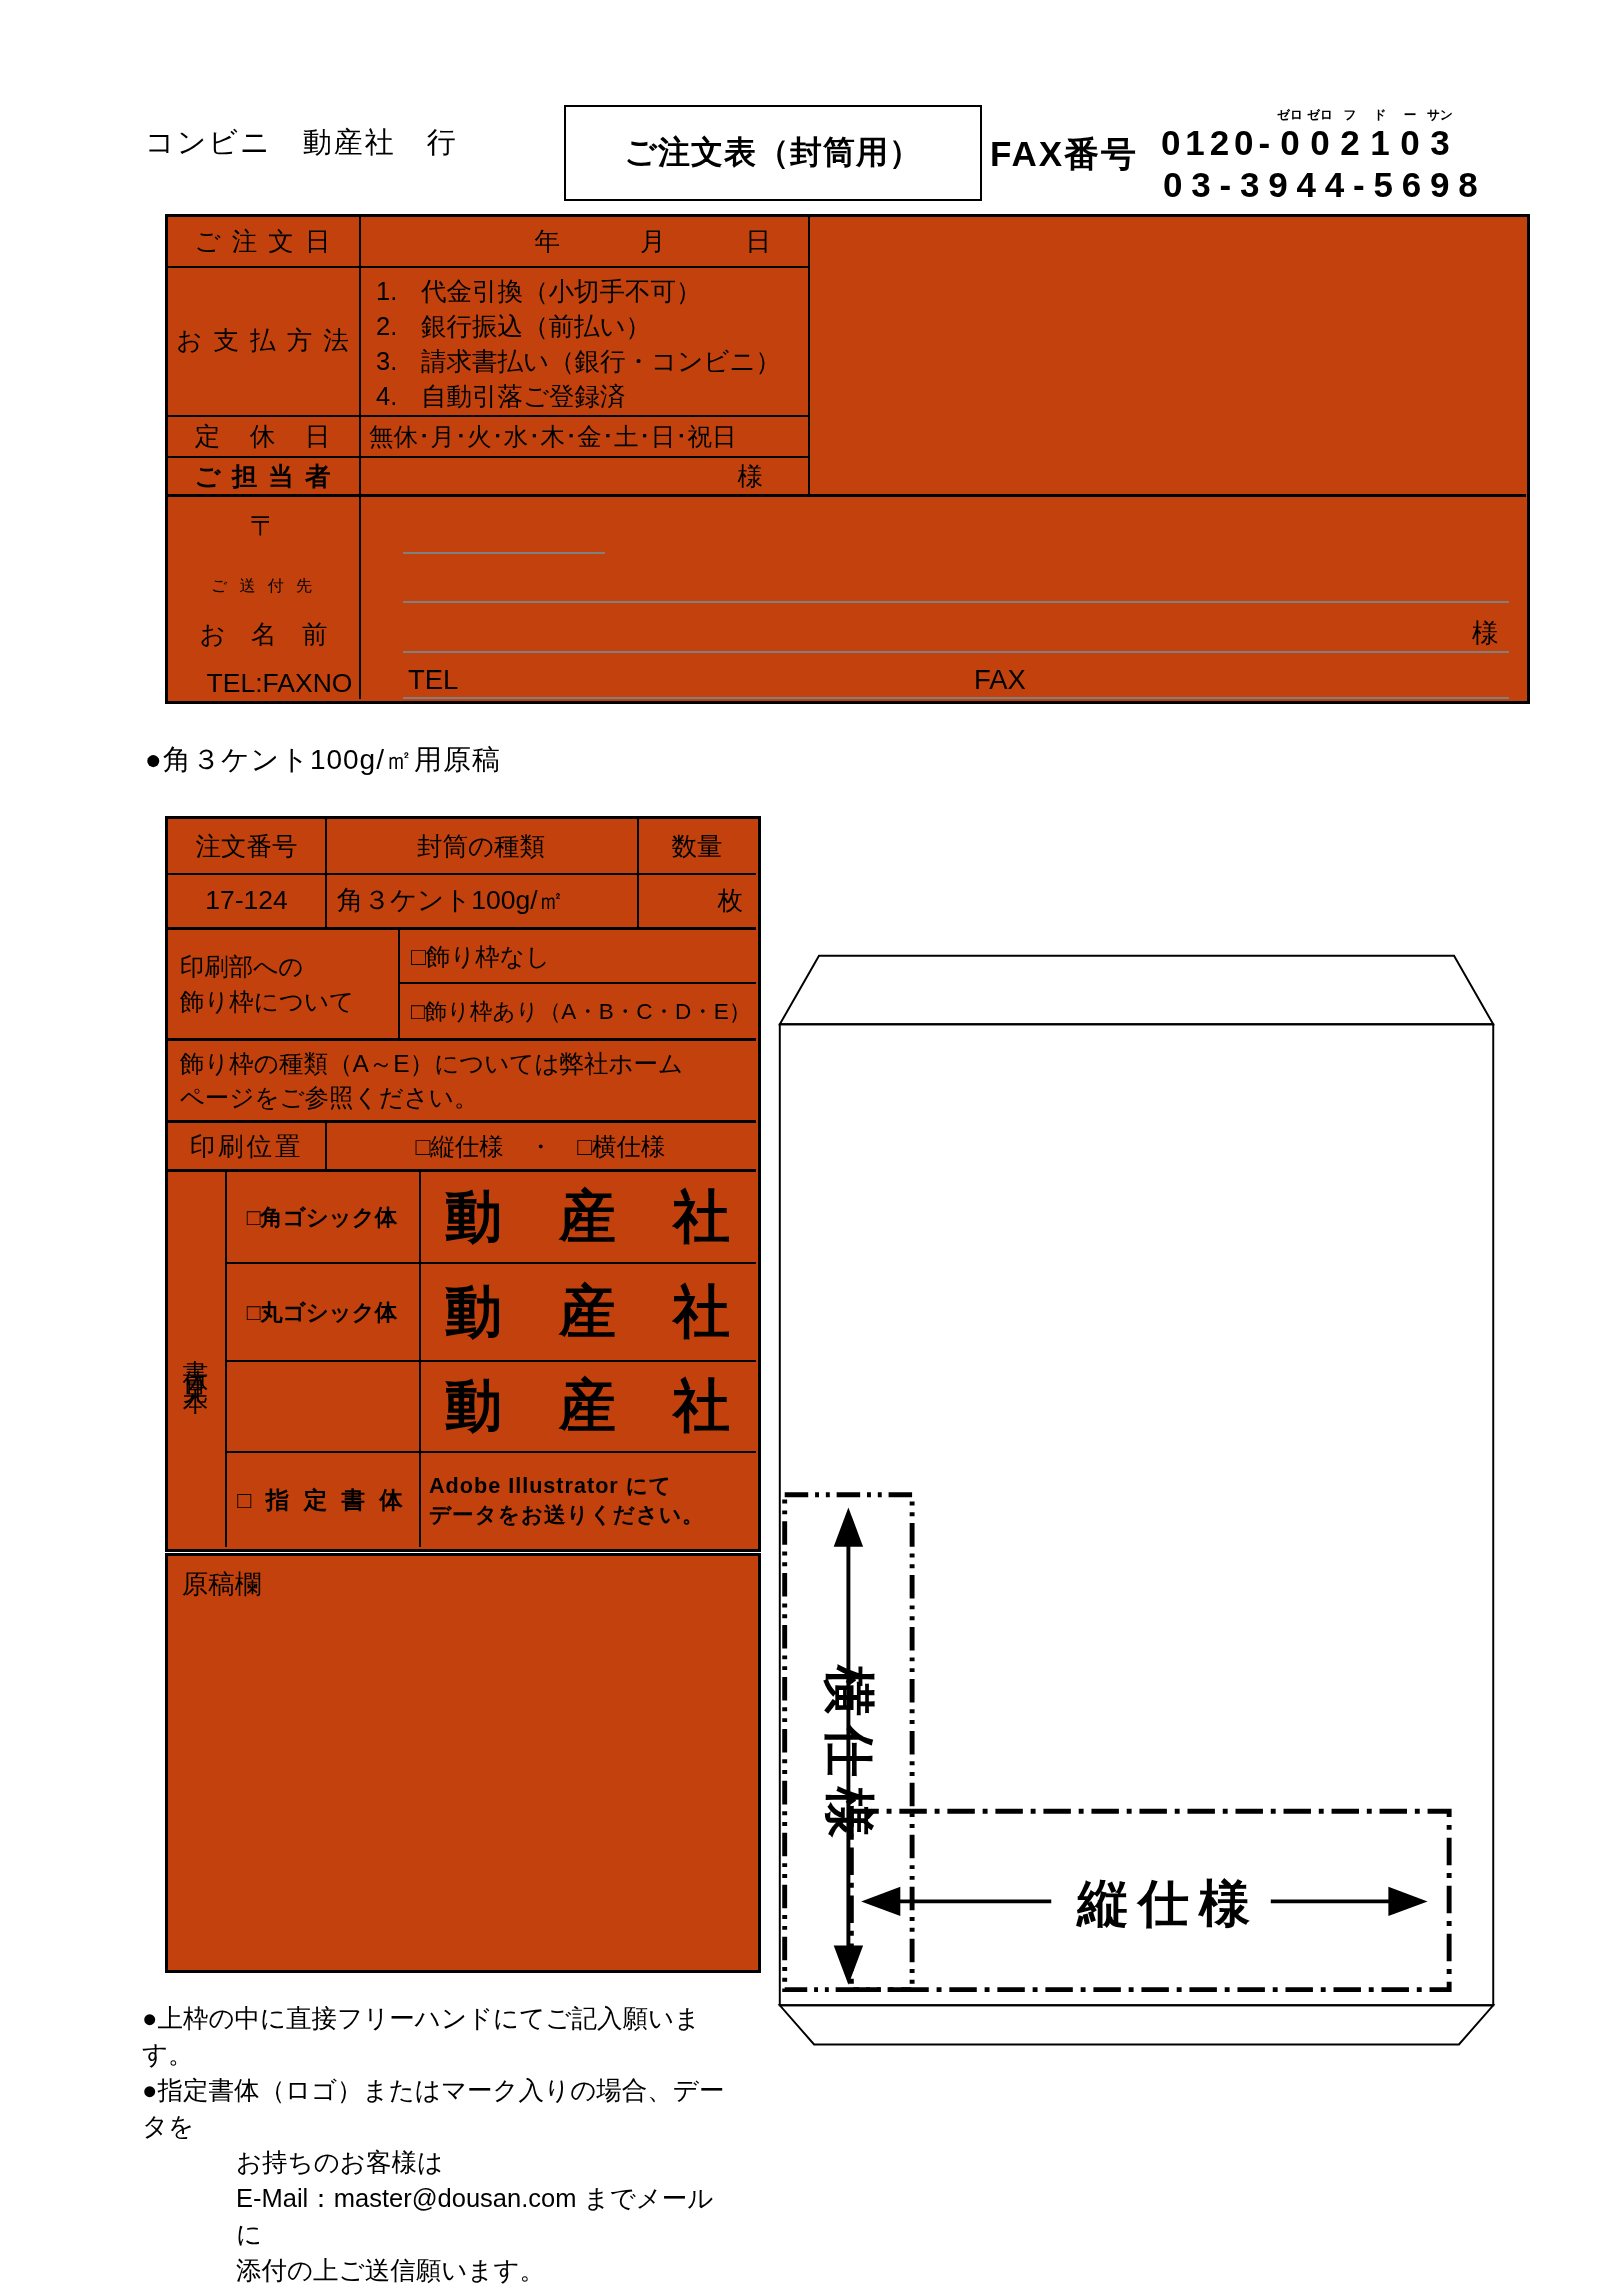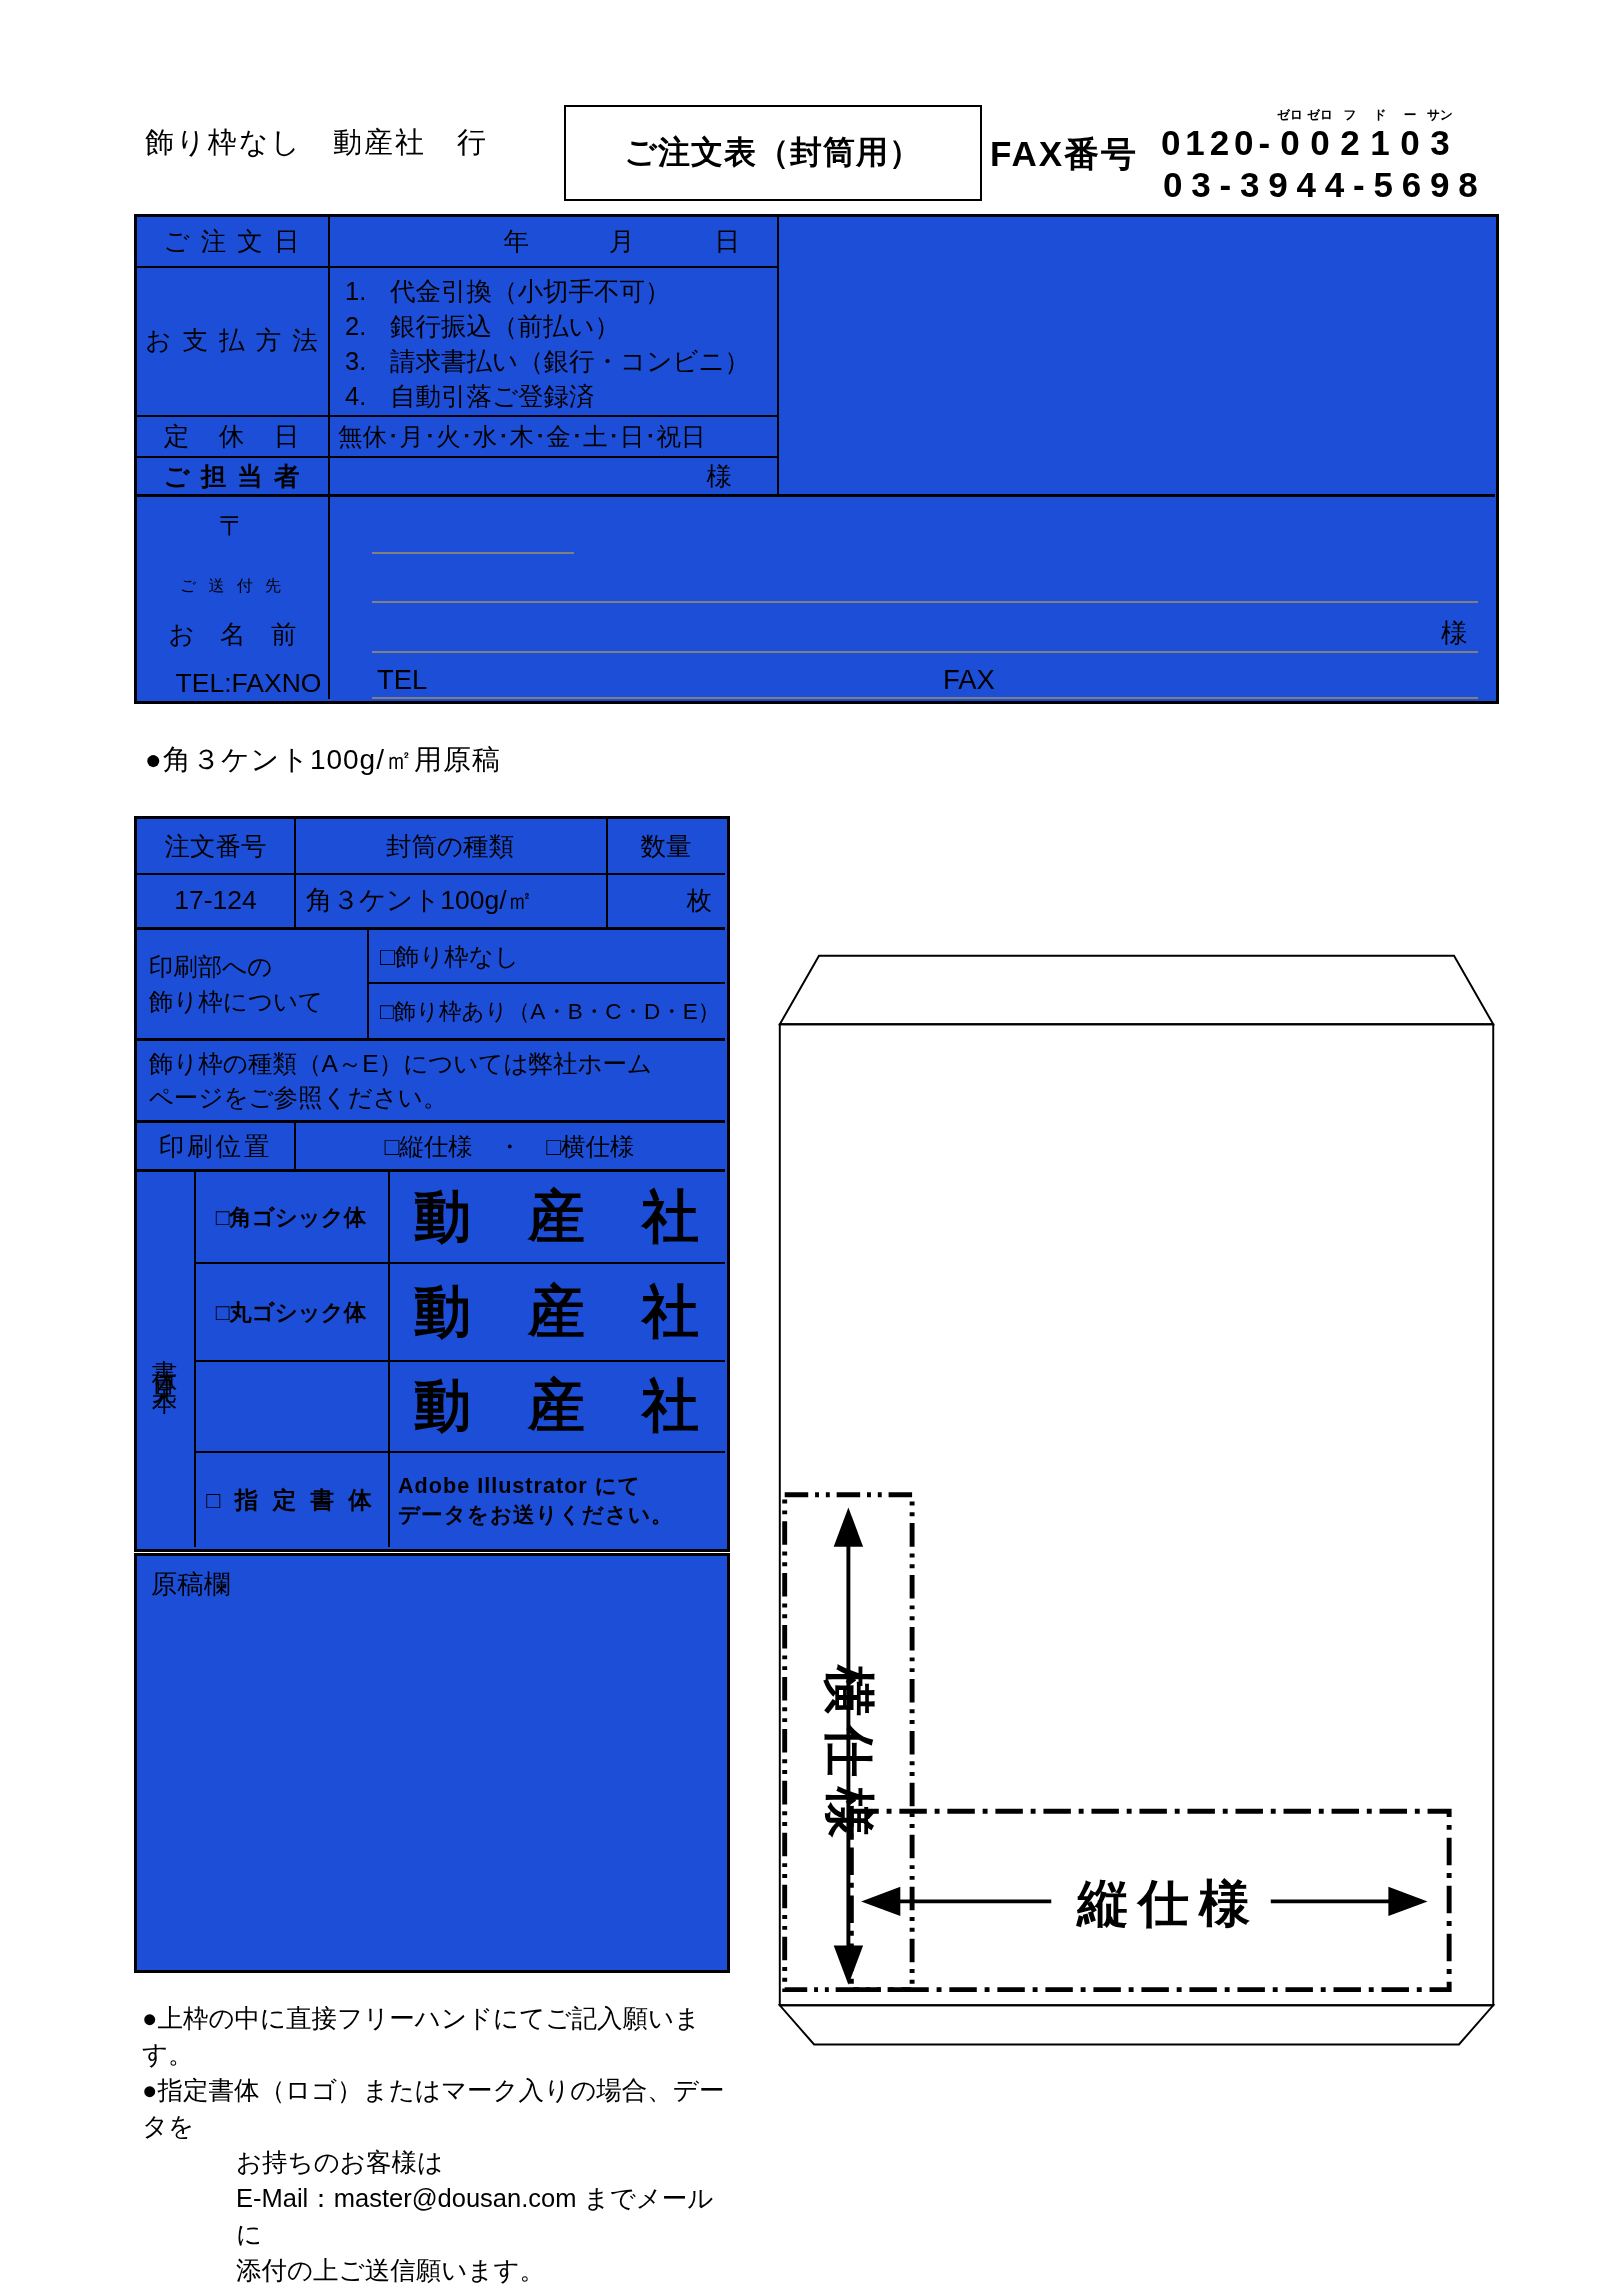"飾り枠なし 動産社 行" div.abs { text: 飾り枠なし -> コンビニ }
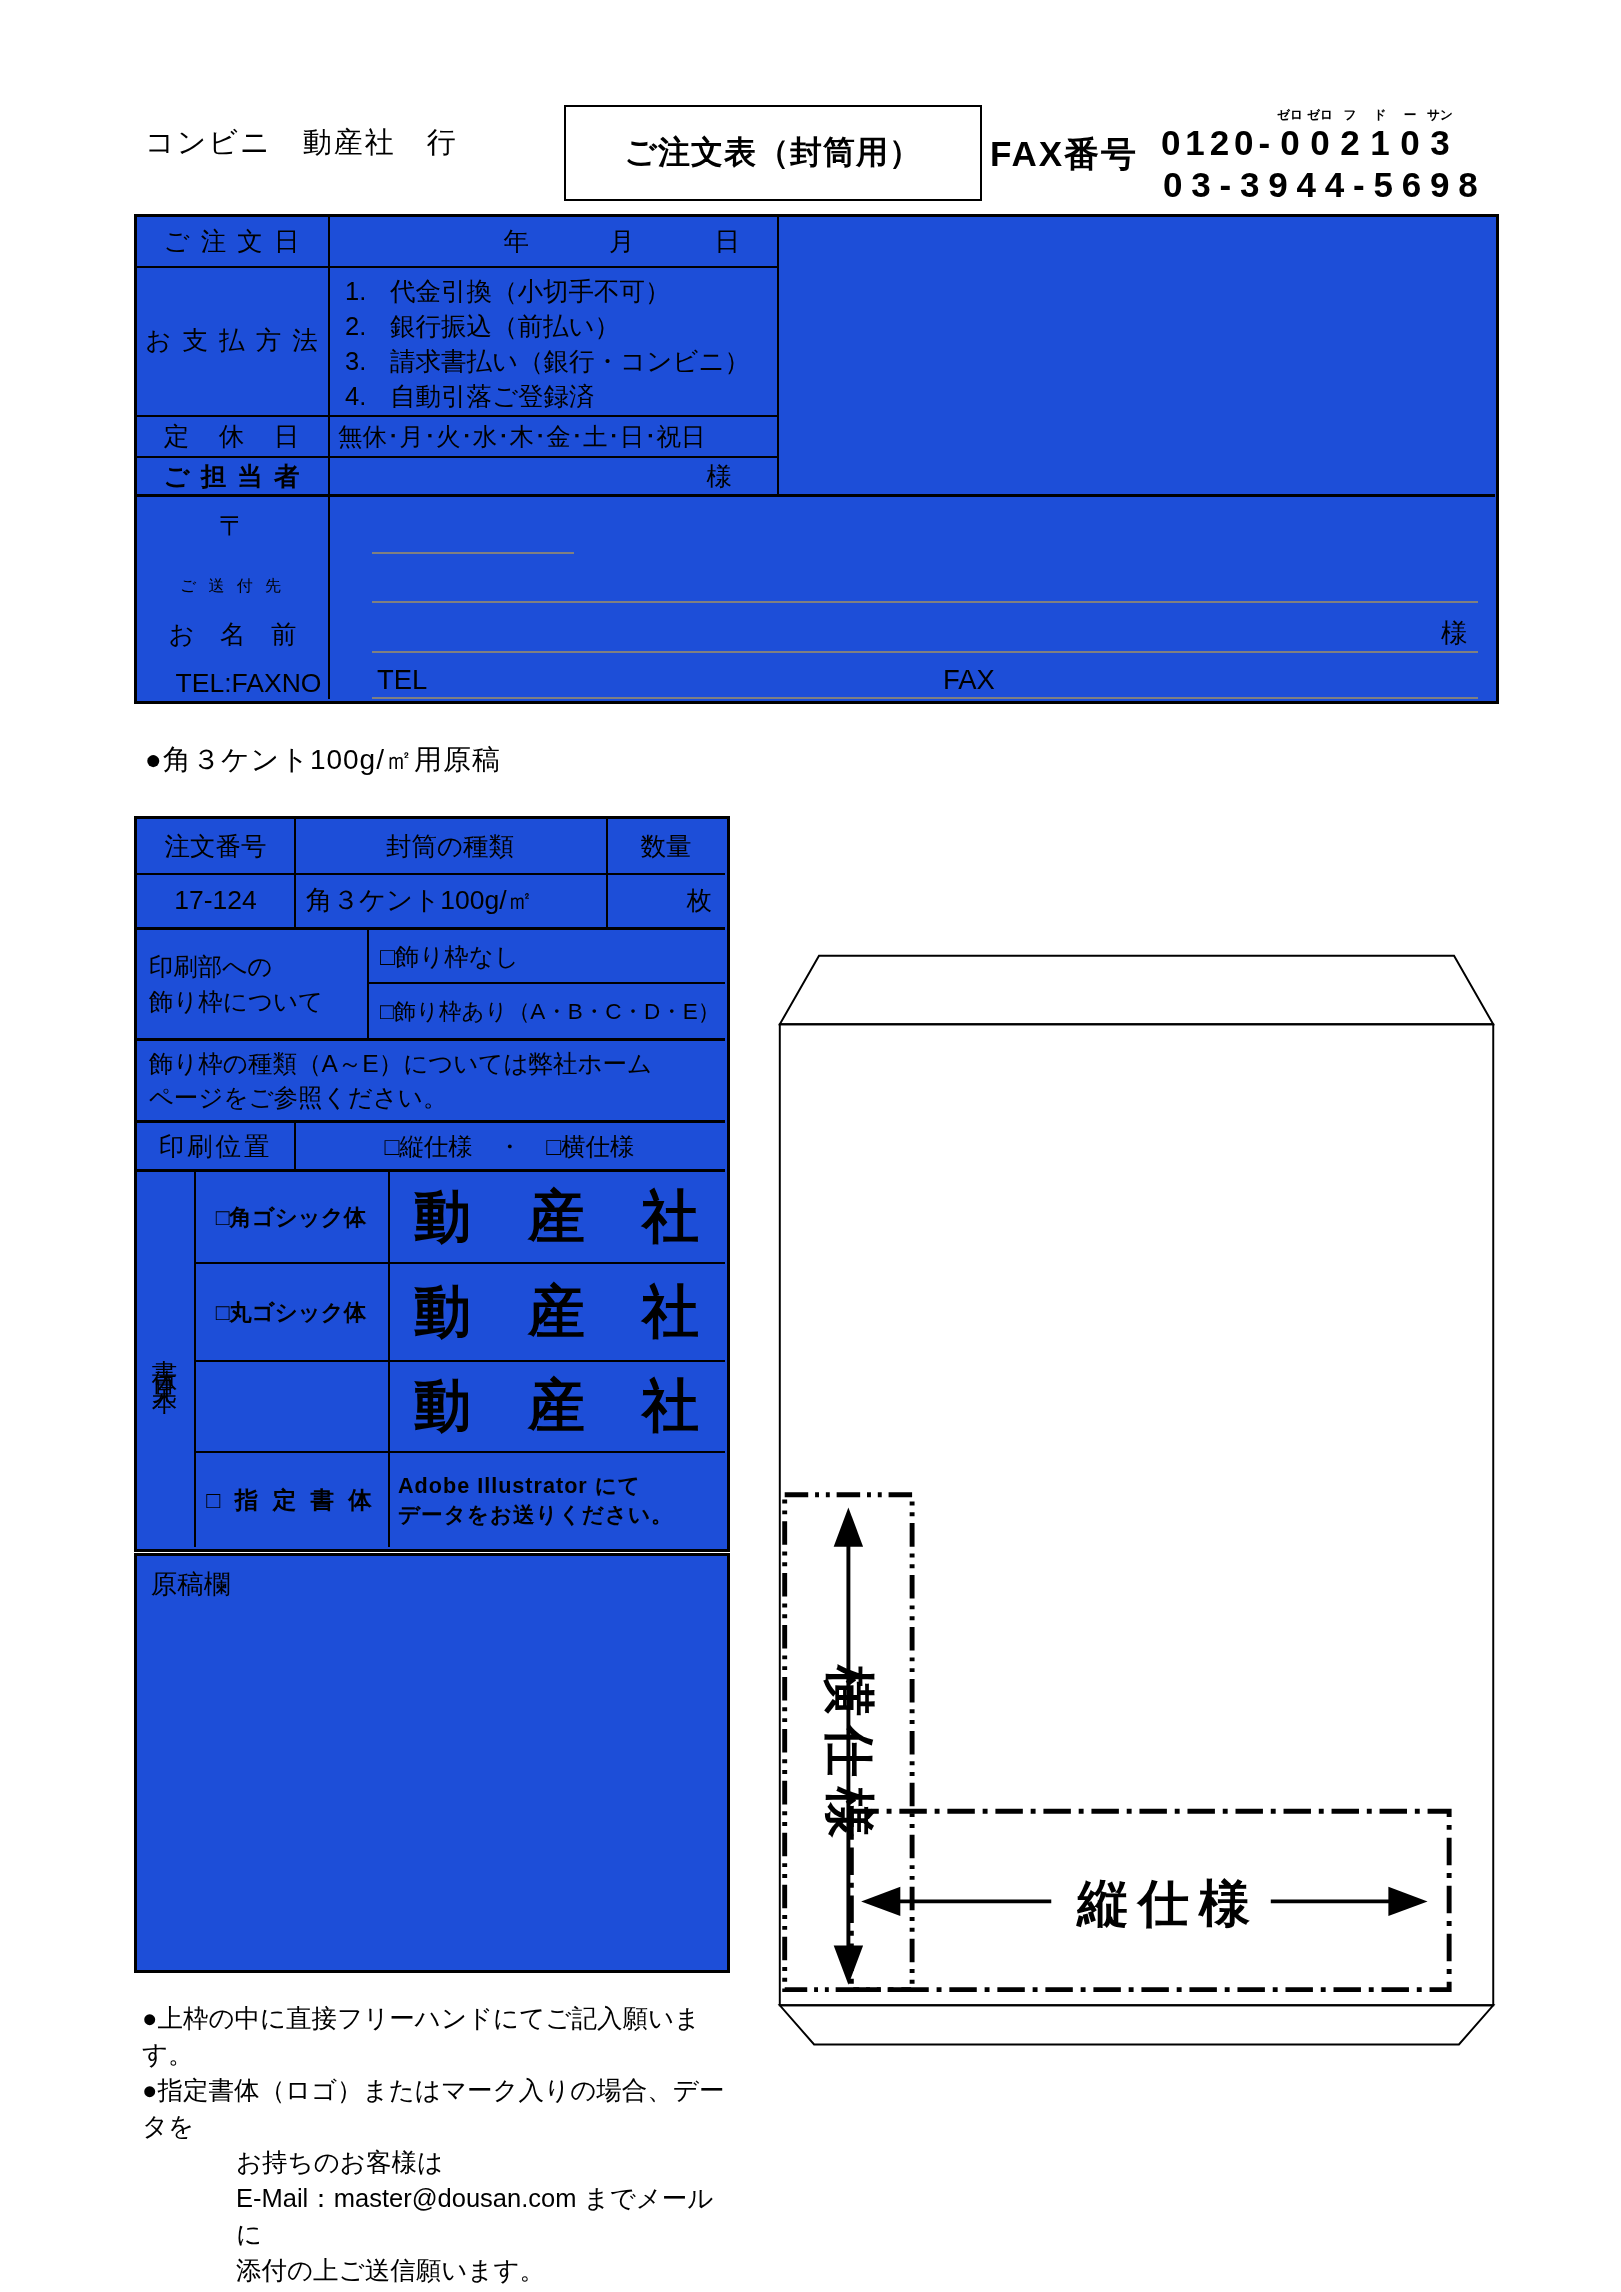"ご 注 文 日" .outline-box { background: #1d4ed8 -> #c2410c; margin-left: none -> 31px }
